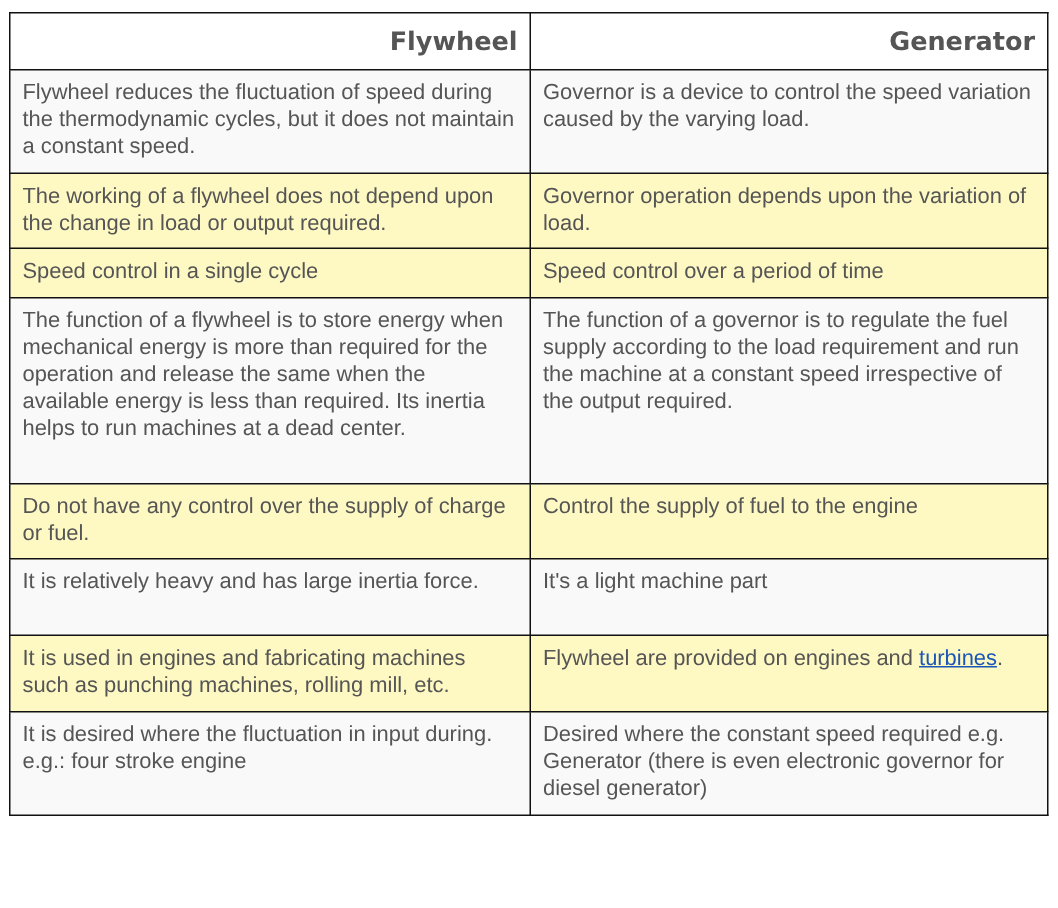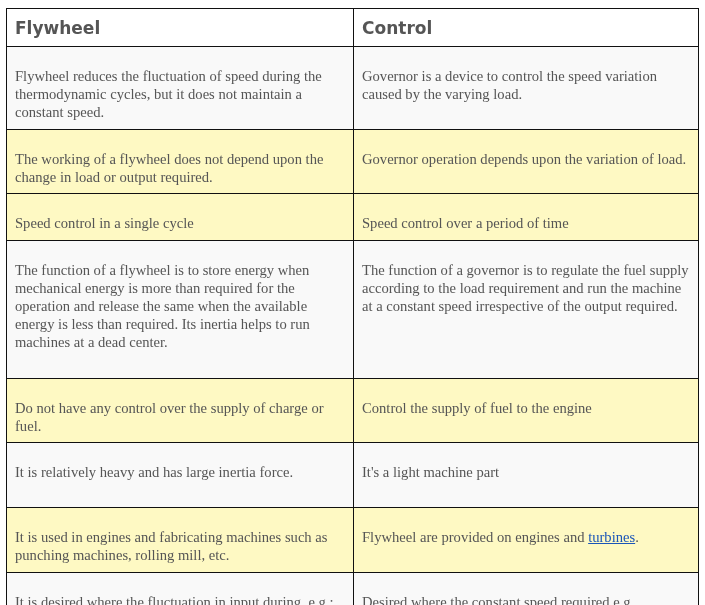"Flywheel" table.cmp th { text-align: left -> right }
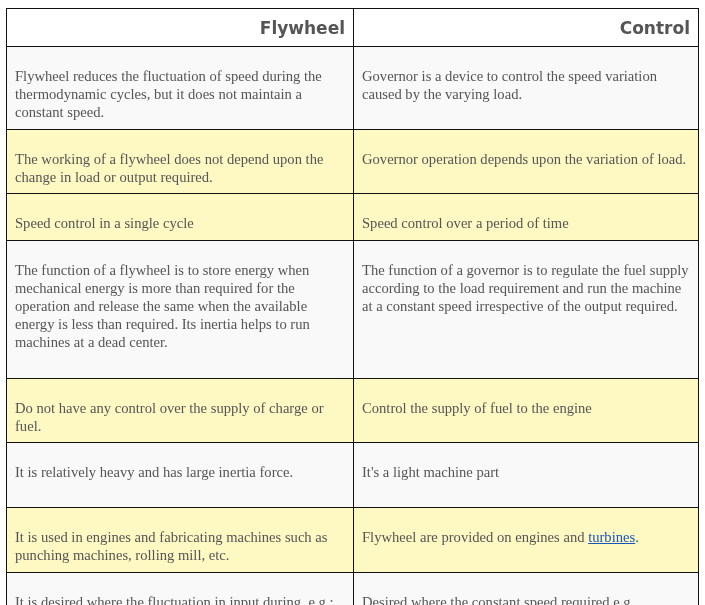"Control" th { text: Control -> Generator }
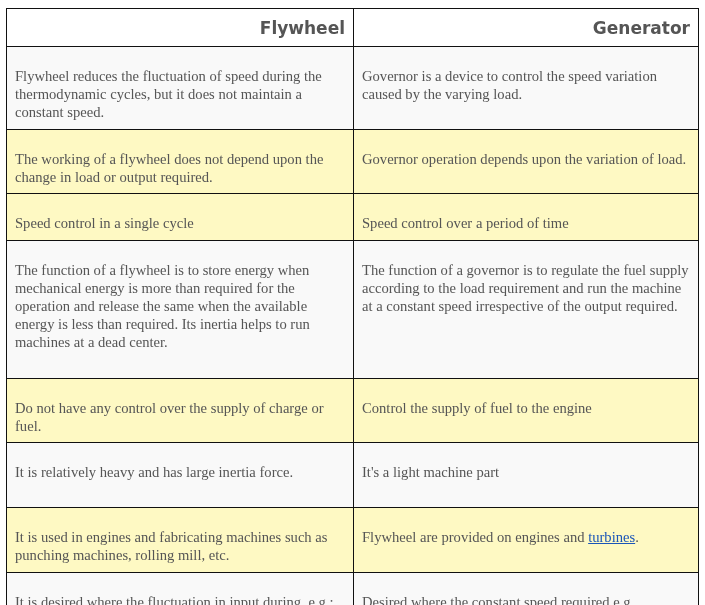"Flywheel reduces the fluctuation of" table.cmp td { font-family: Liberation Serif, serif -> none; padding: 20px 8px 6px 8px -> 6px 8px 6px 8px }
